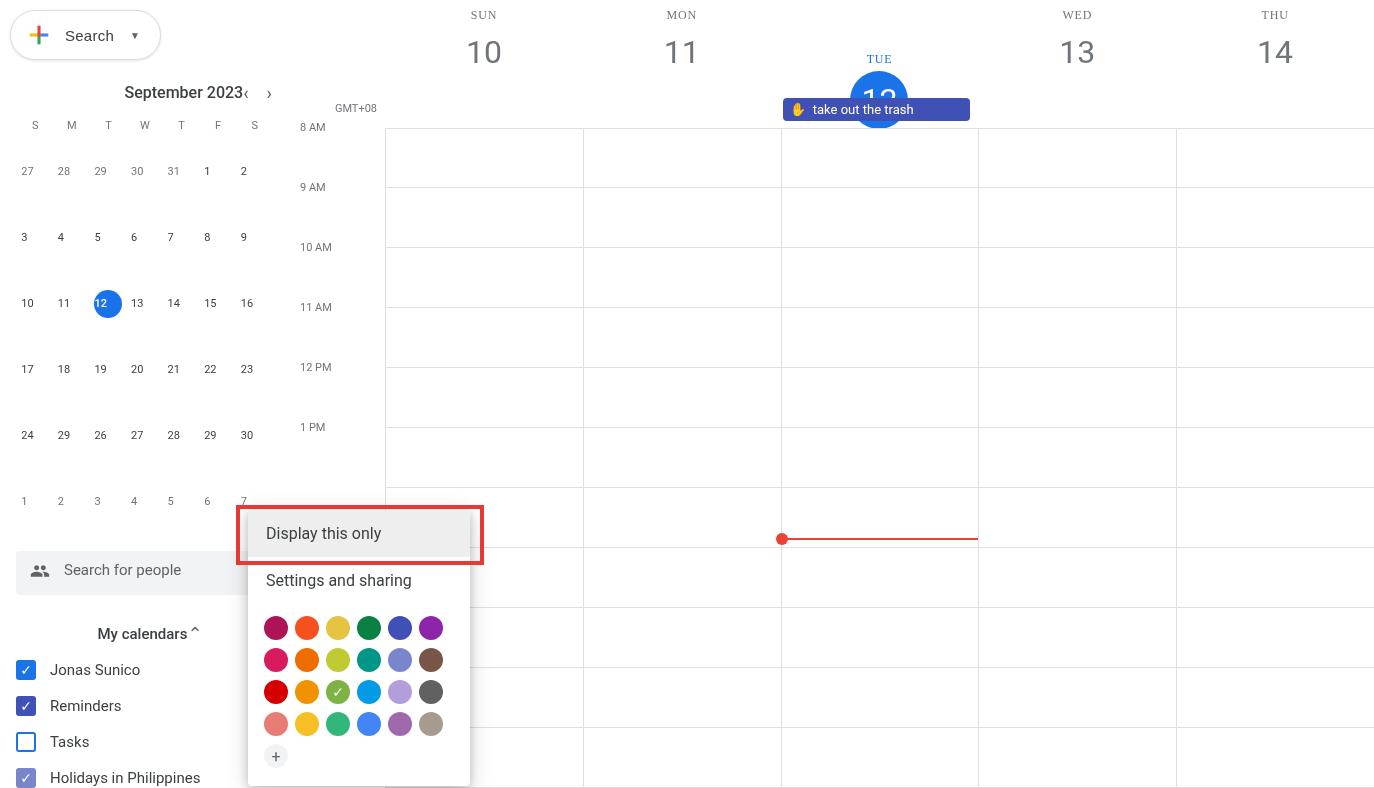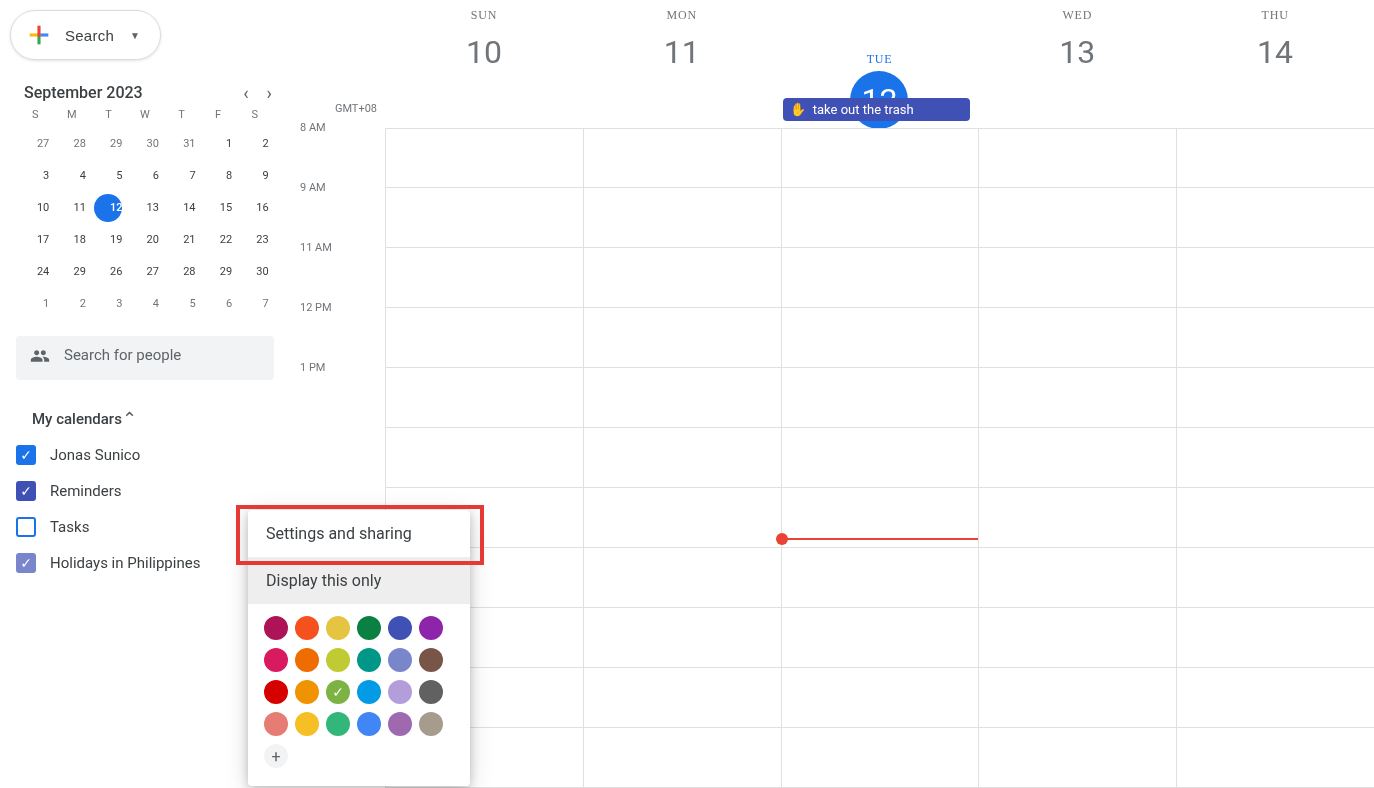"September 2023" .mini-cal-header { justify-content: space-between -> flex-end; margin-bottom: 0 -> 11px }
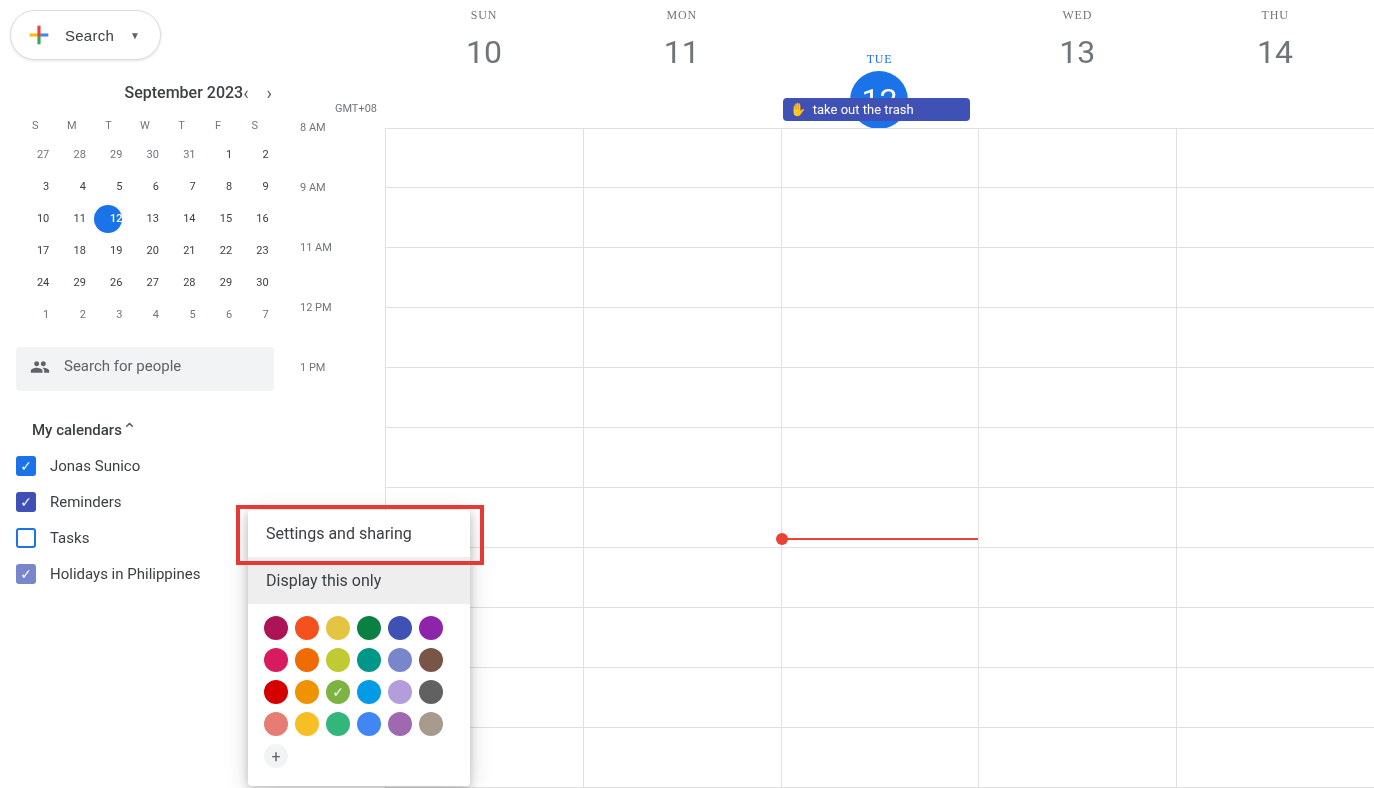"27" .mini-grid .day { margin: 0 auto -> 17px auto; text-align: right -> left }
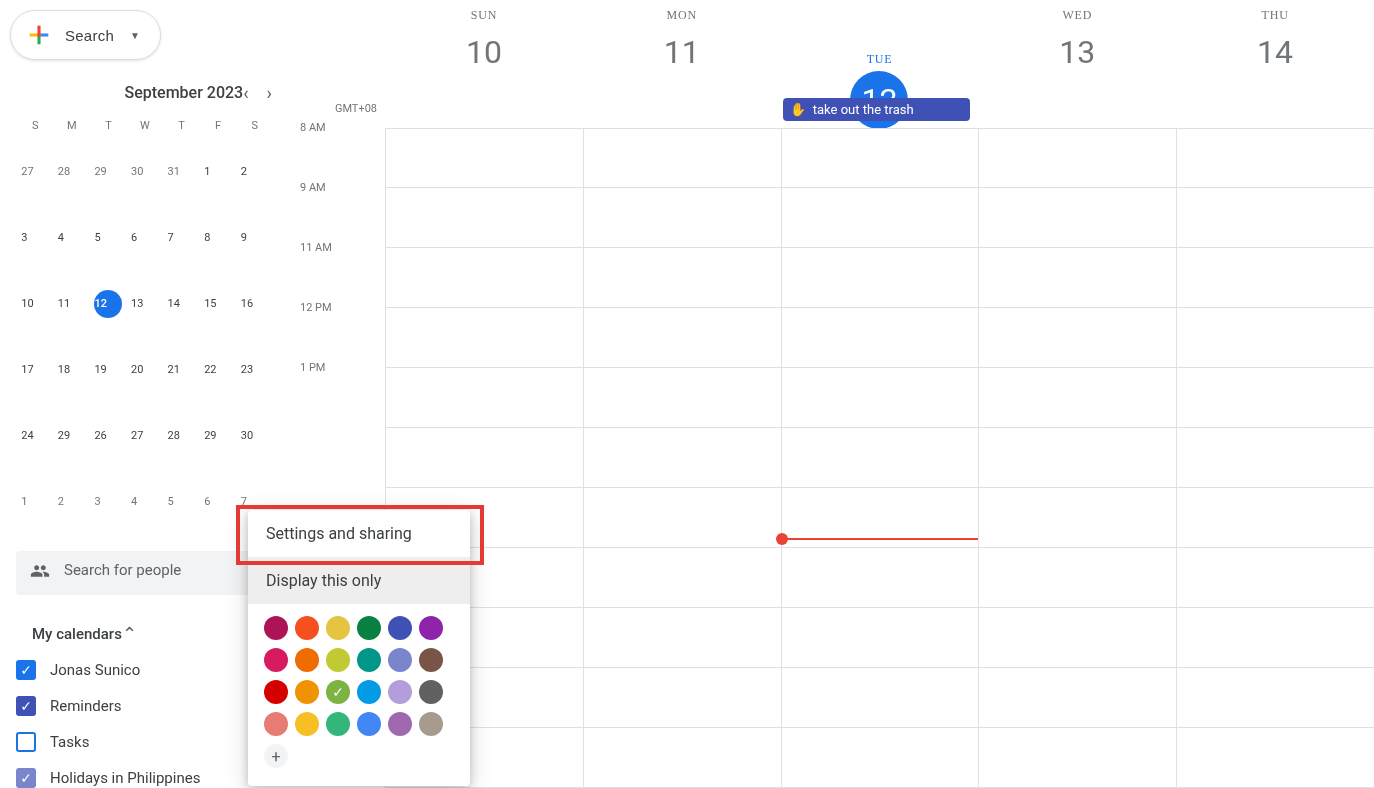"10 AM" div.time-slot { html: none -> <div>10 AM</div> }
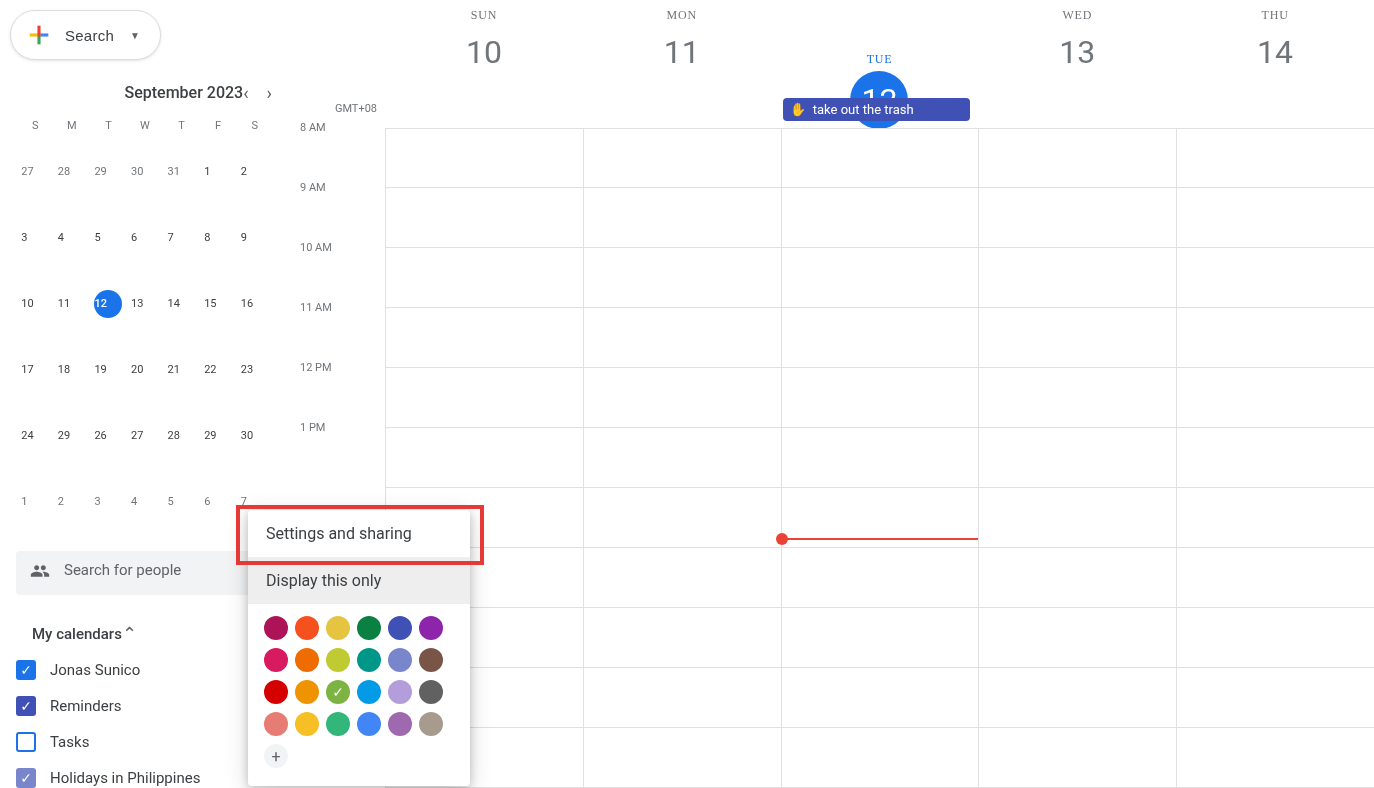"Settings and sharing" div.popup-item { order: before "Display this only" -> after "Display this only" }
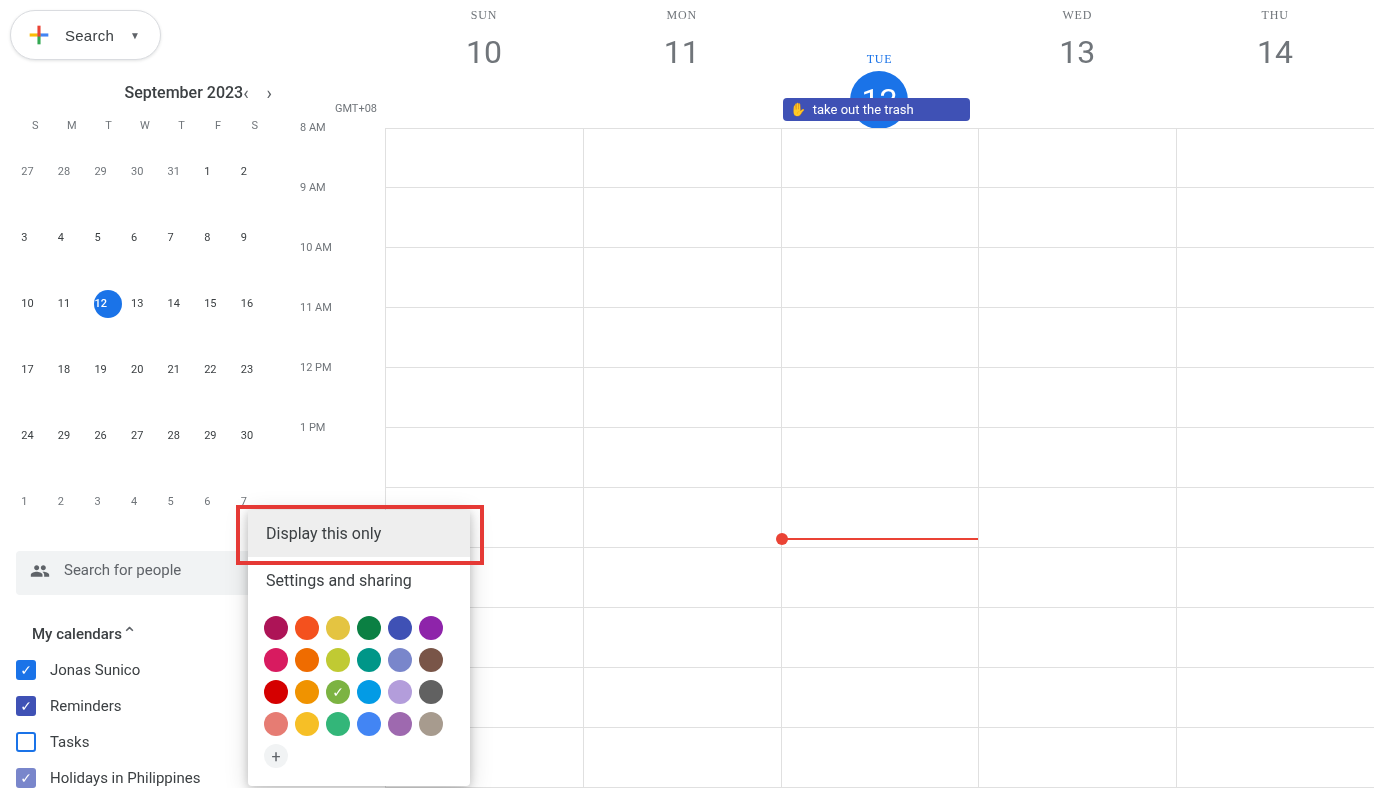"My calendars" .section-title { justify-content: flex-start -> center; margin: 28px 6px 8px 22px -> 28px 6px 8px 16px }
